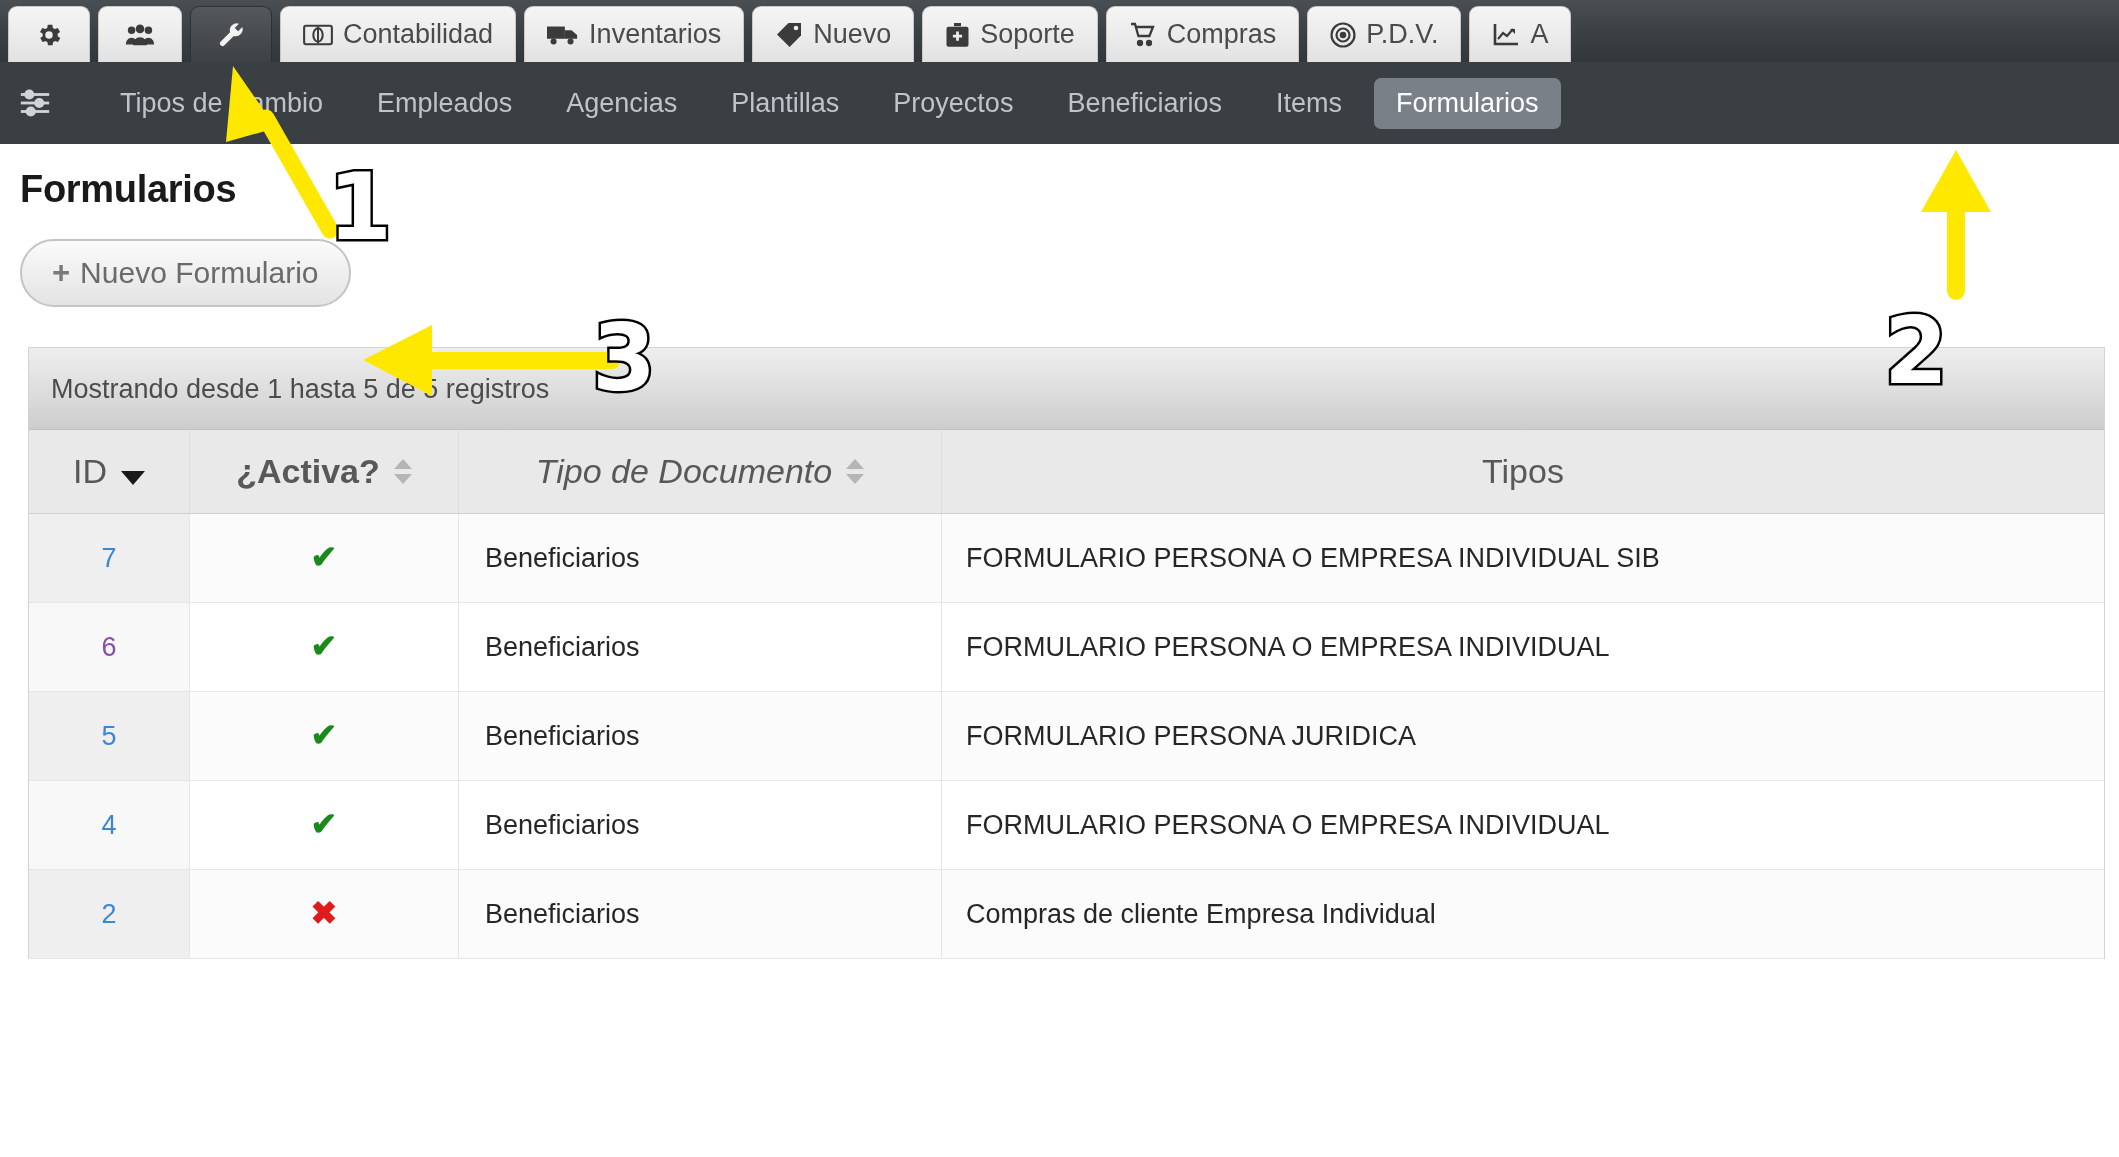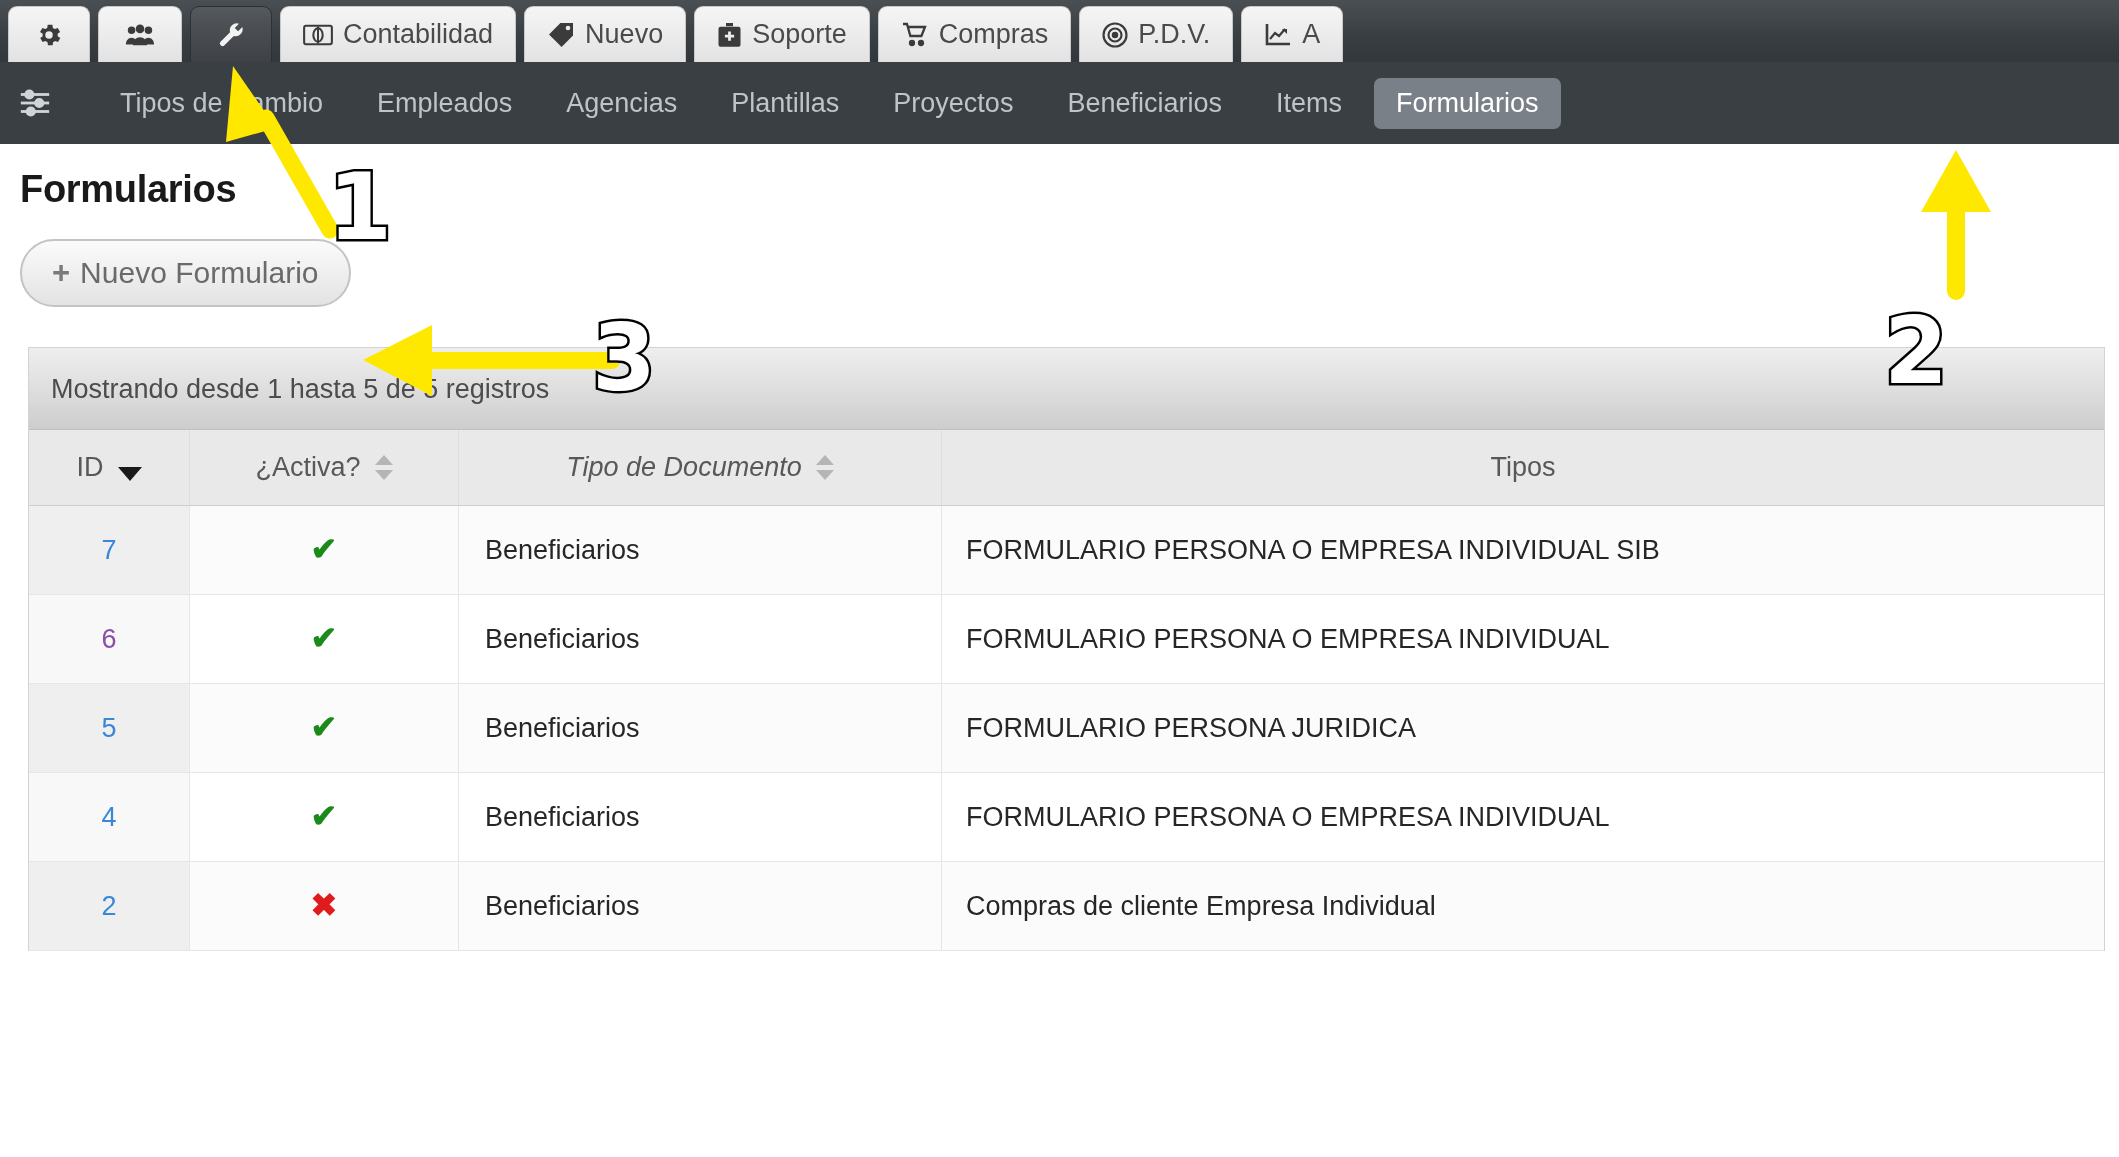"Inventarios" div.tab { html: none -> <div> <span> <svg> <path></path> <path></path> <circle></circle> <circle></circle> </svg> </span> <span>Inventarios</span> </div> }
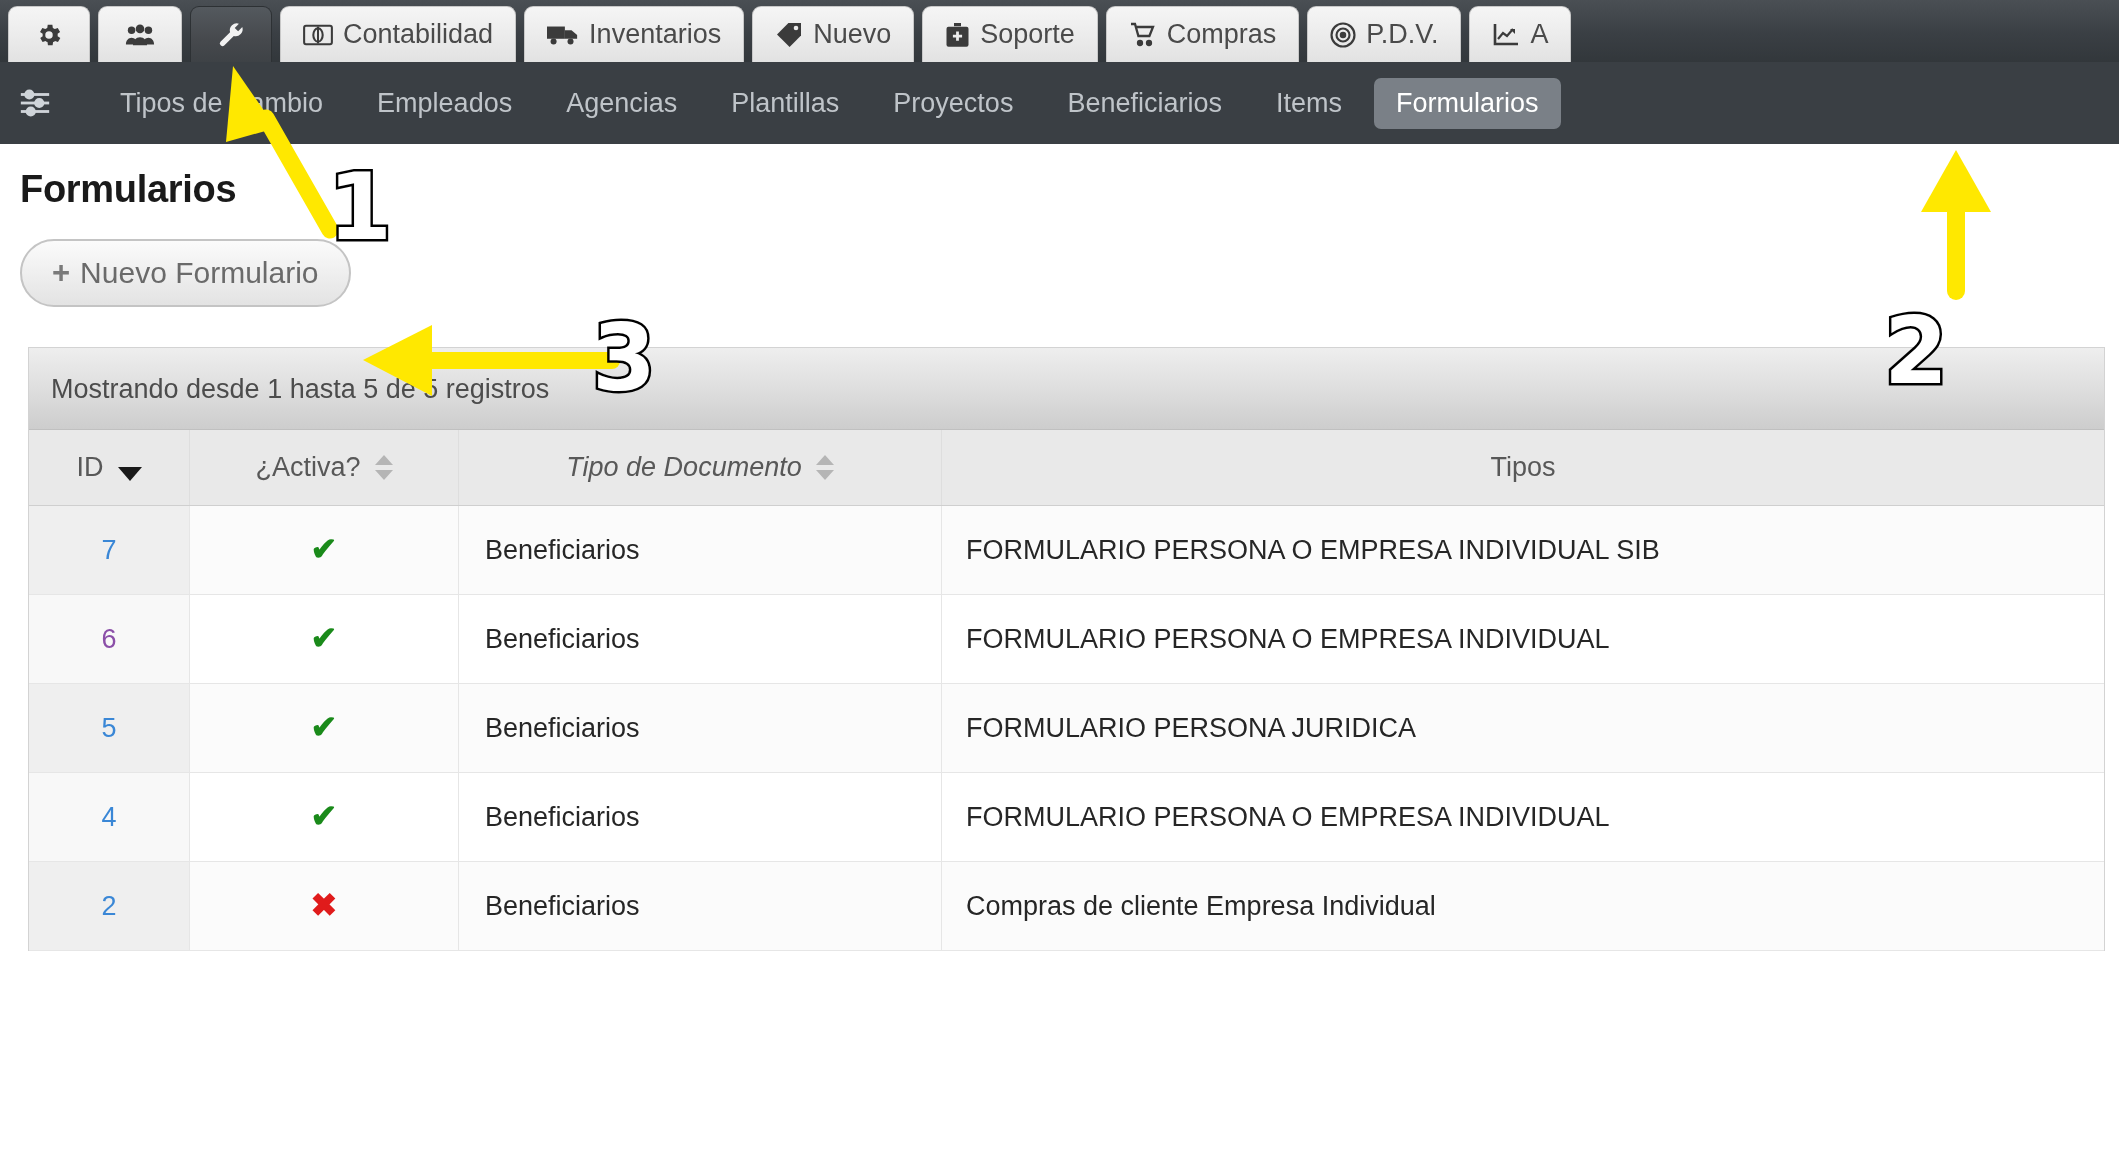"ID" thead th { font-size: 27px -> 34px }
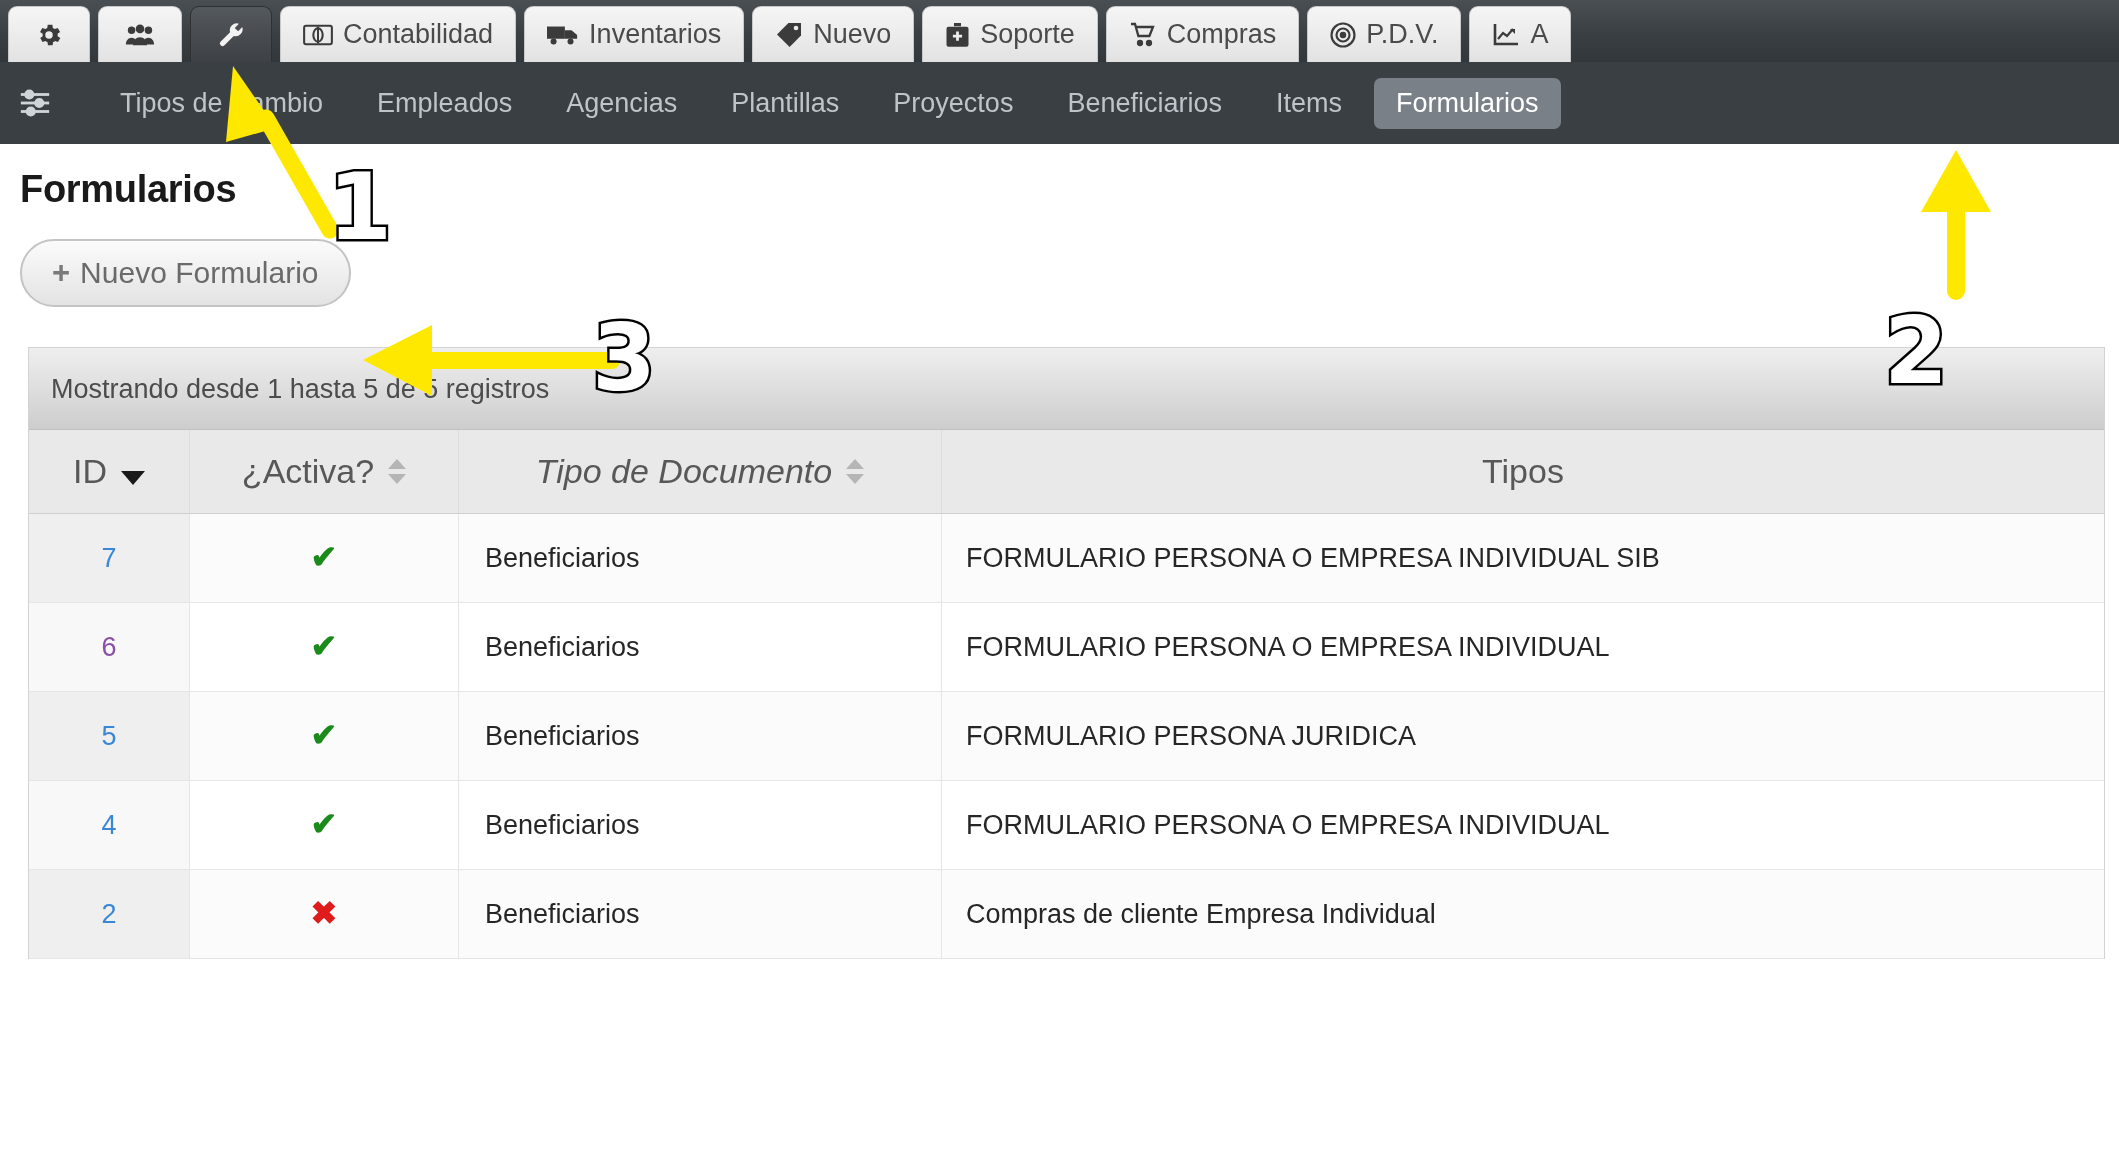"¿Activa?" th.col-activa { font-weight: none -> bold }
